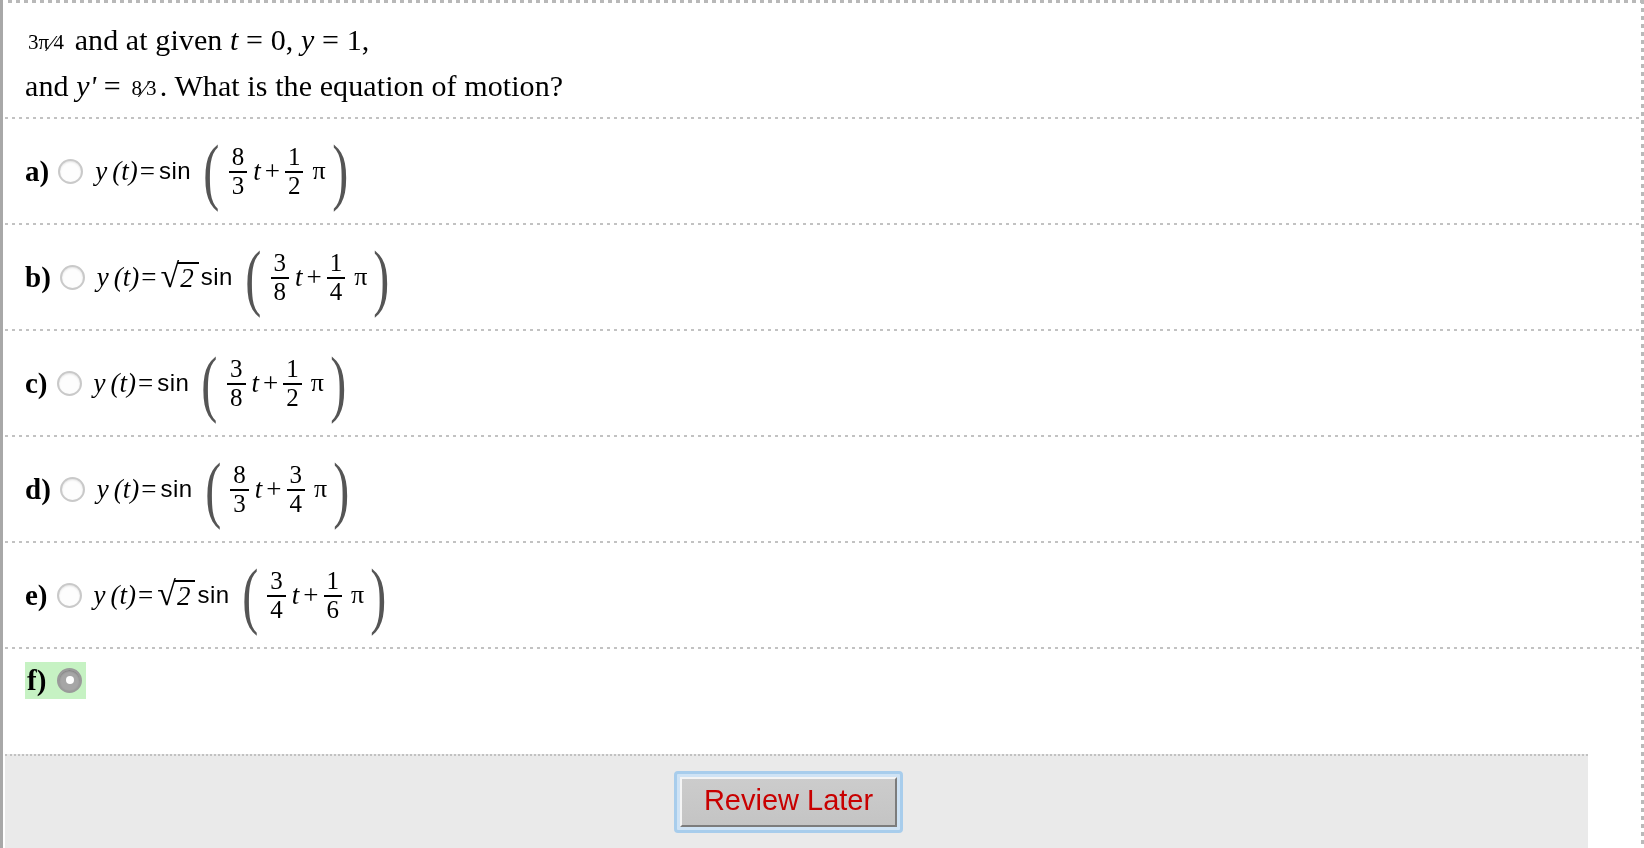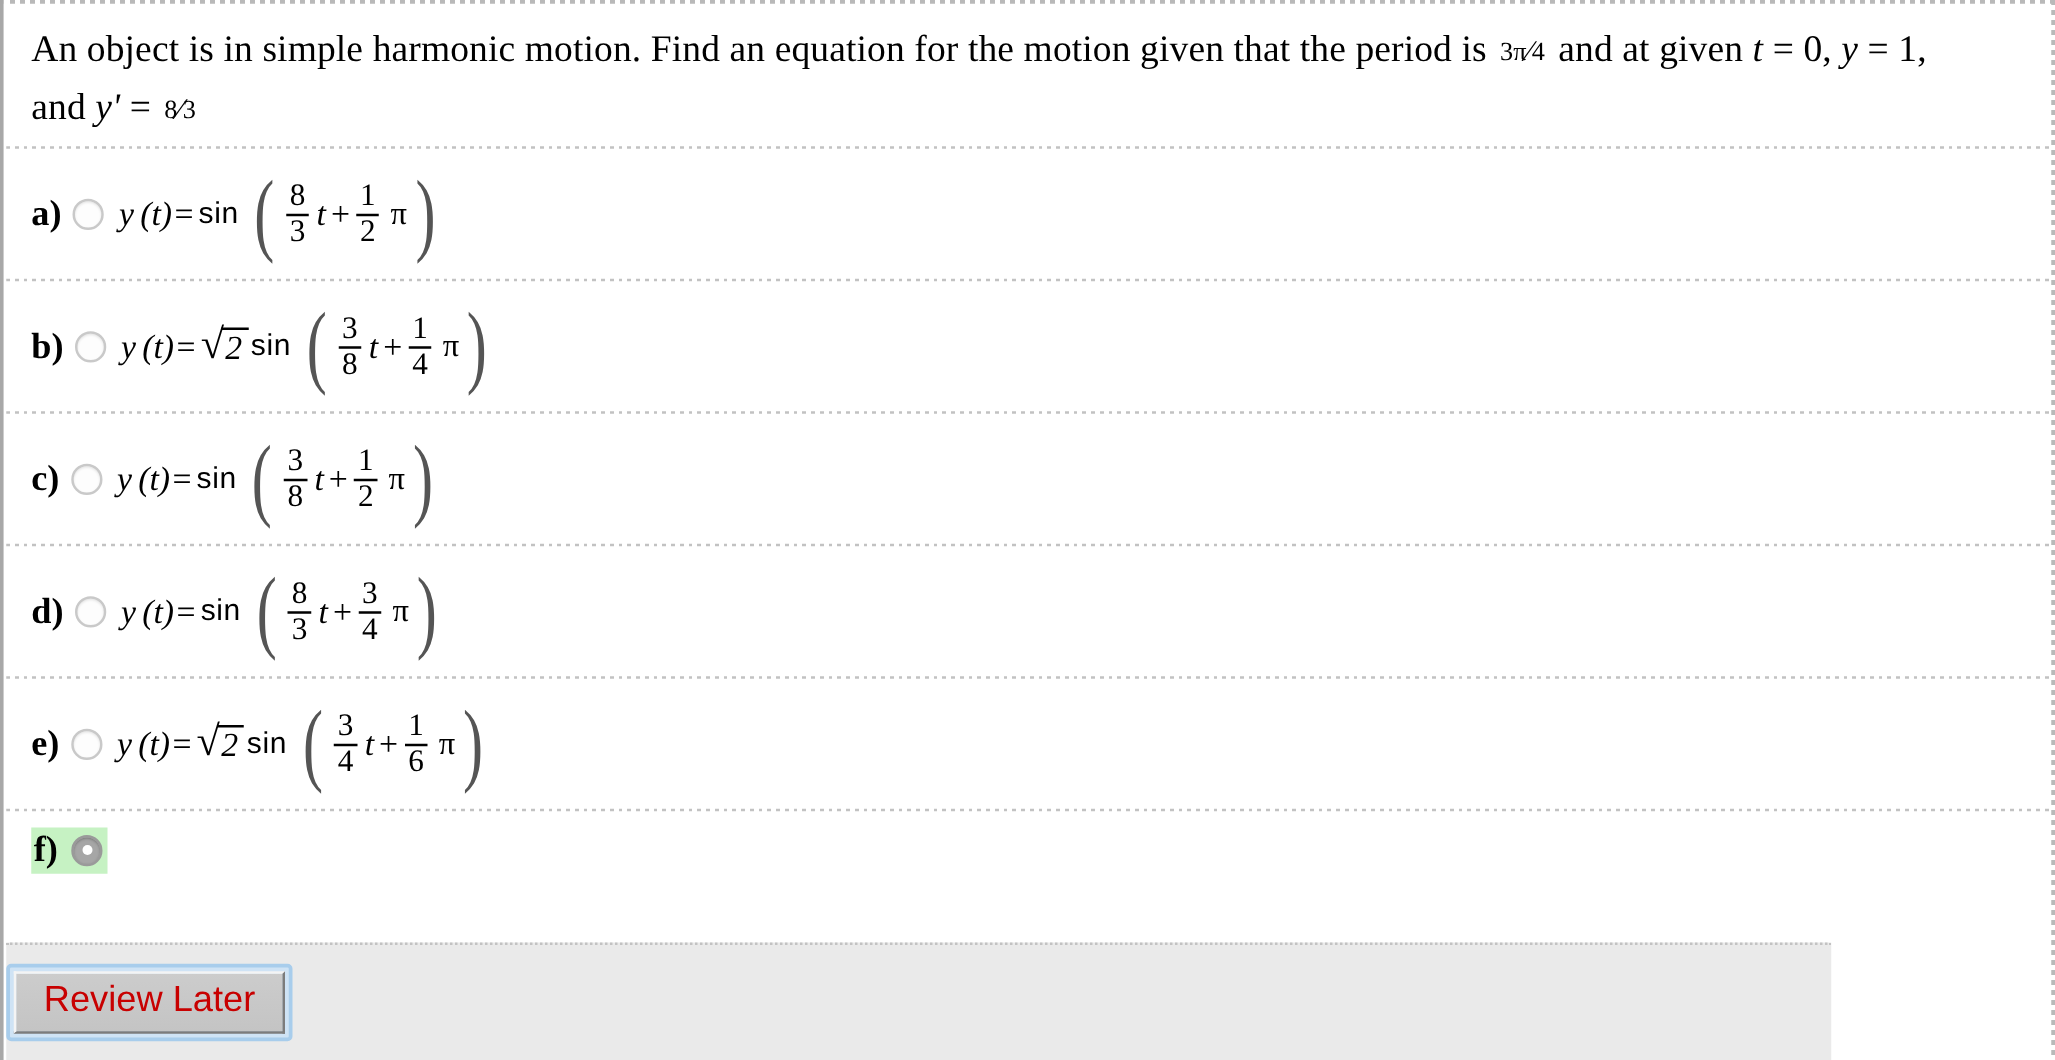"An object is in simple" span { html: <span>An object is in simple harmonic motion. Find an equation for the motion given that the period is </span> -> none }
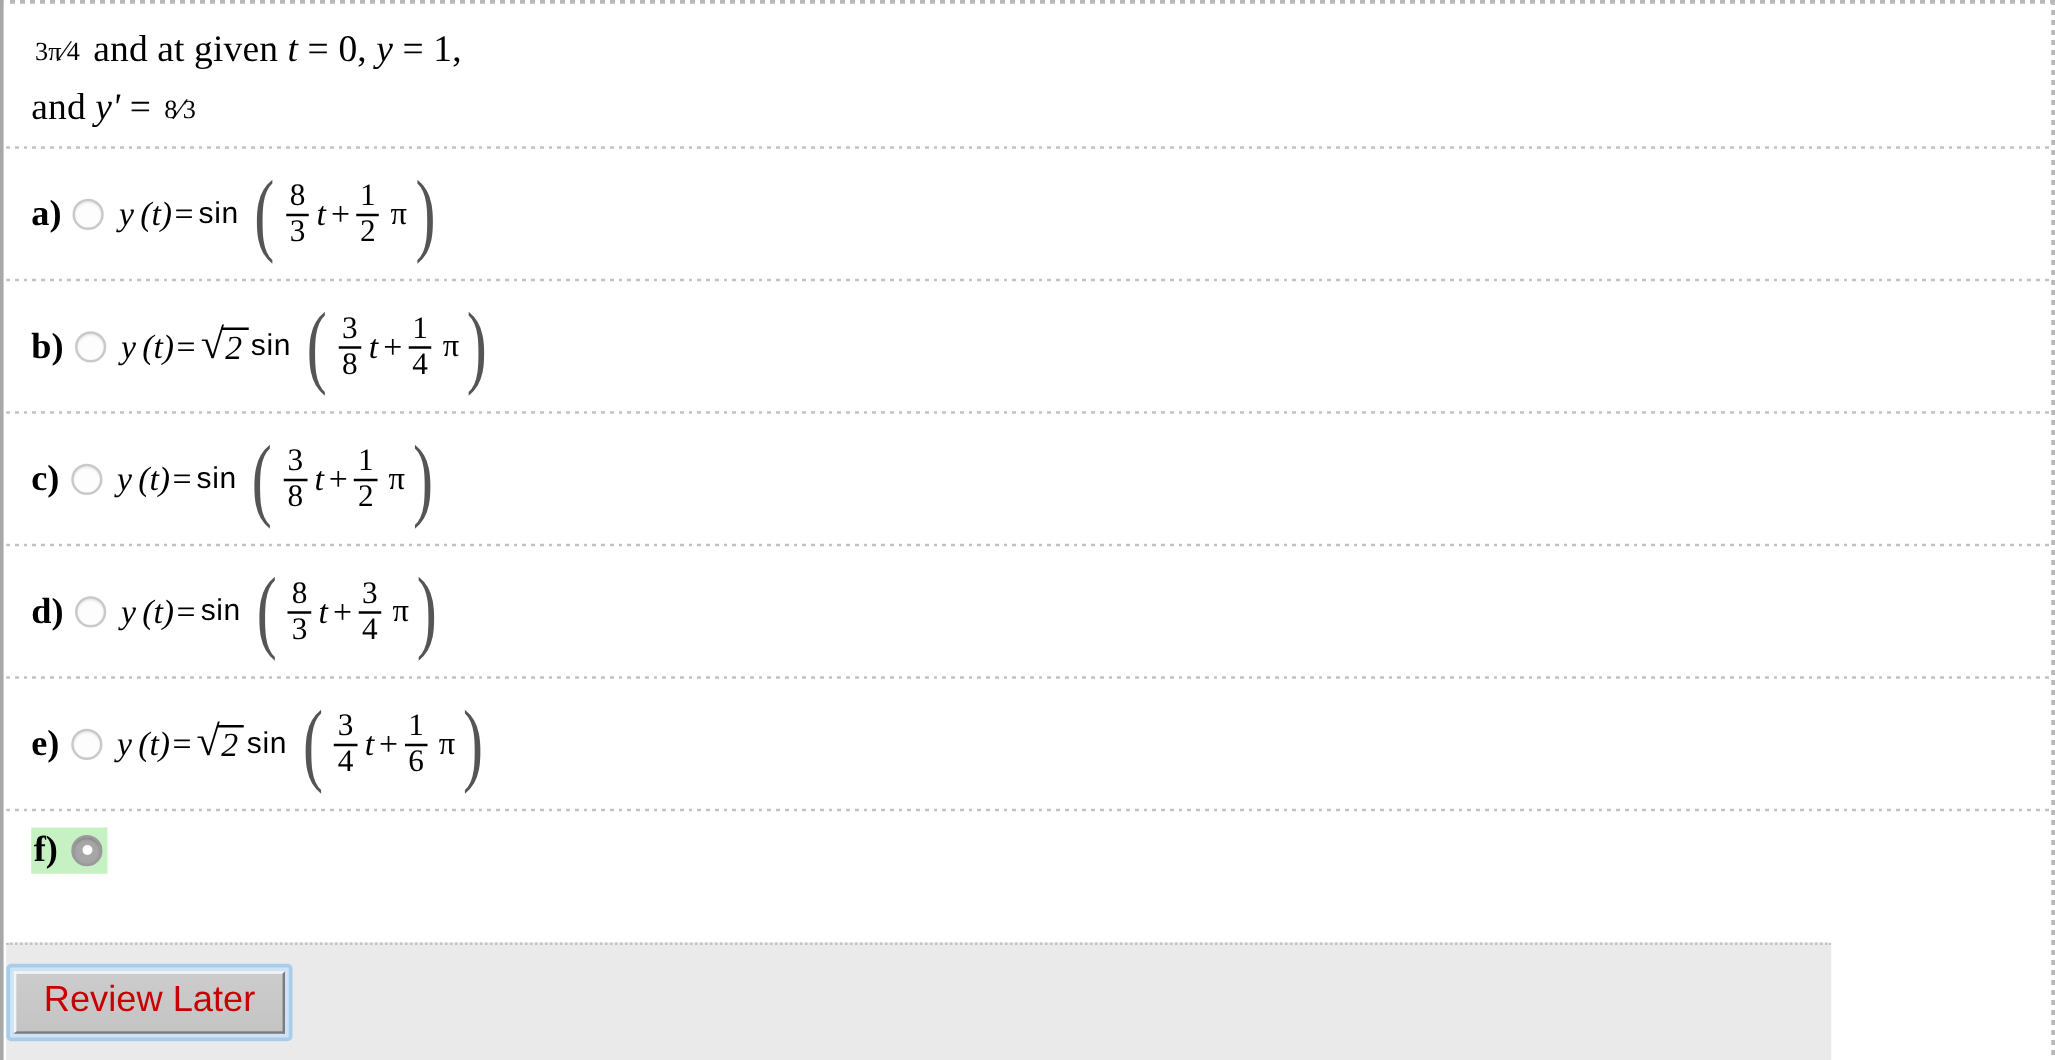". What is the equation" span { html: none -> <span>. What is the equation of motion?</span> }
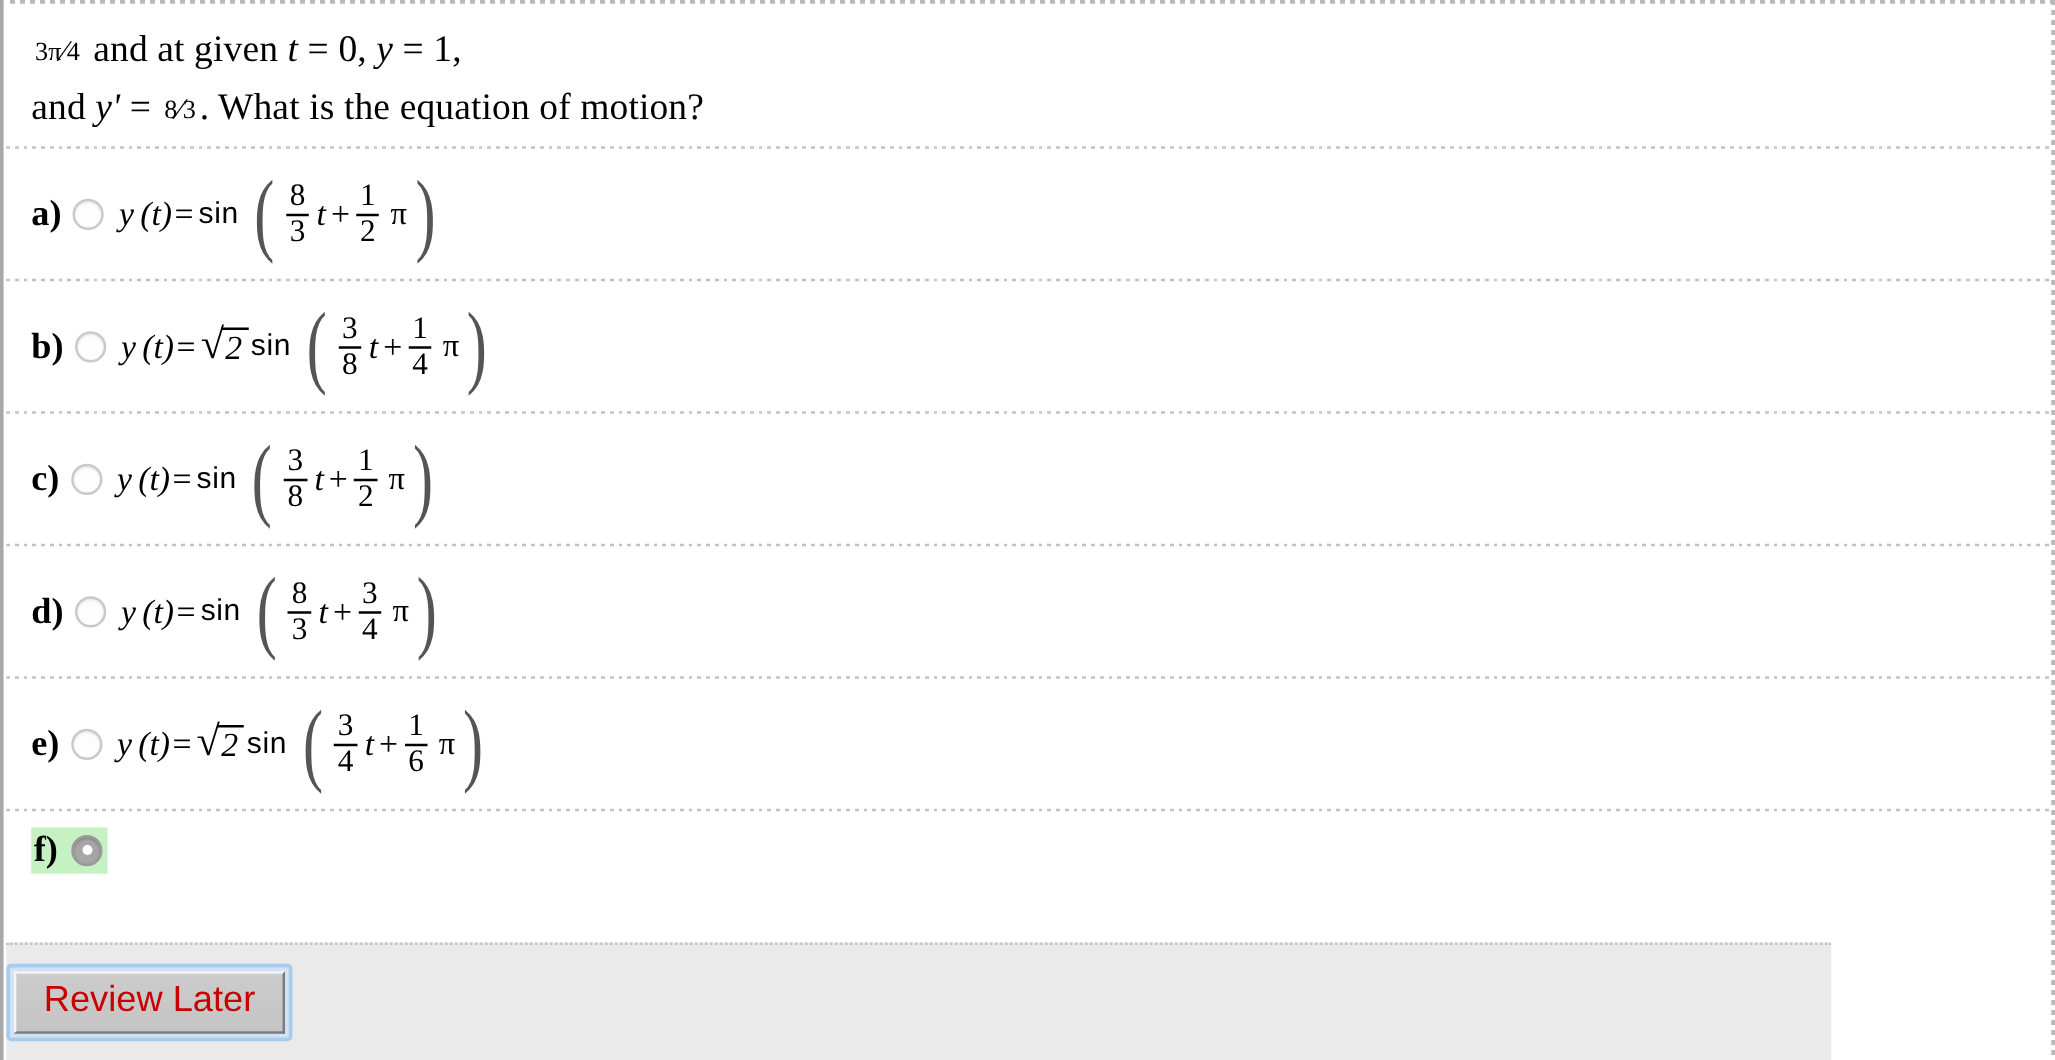"Review Later" .bottom-bar { justify-content: flex-start -> center; width: 1460px -> 1583px }
